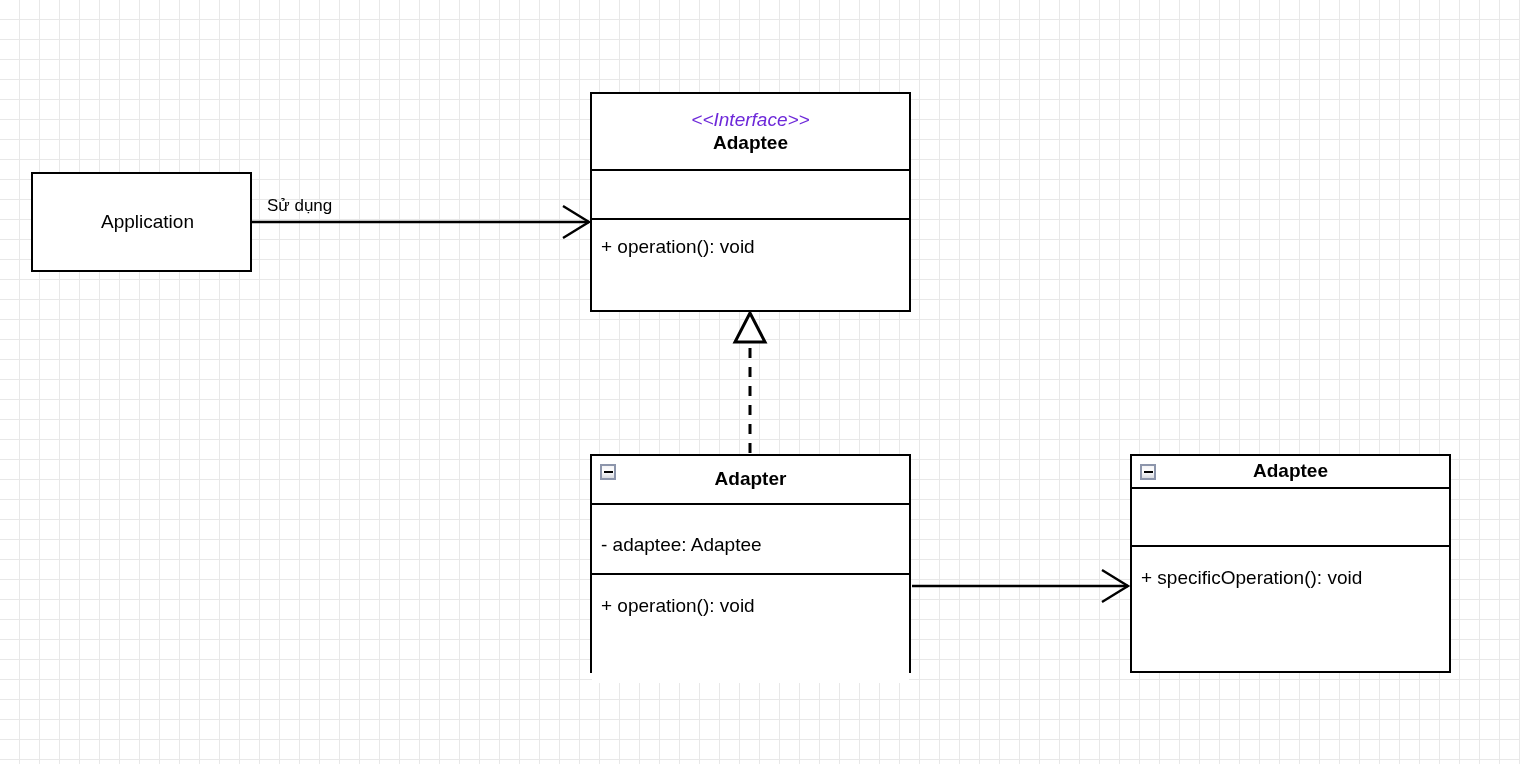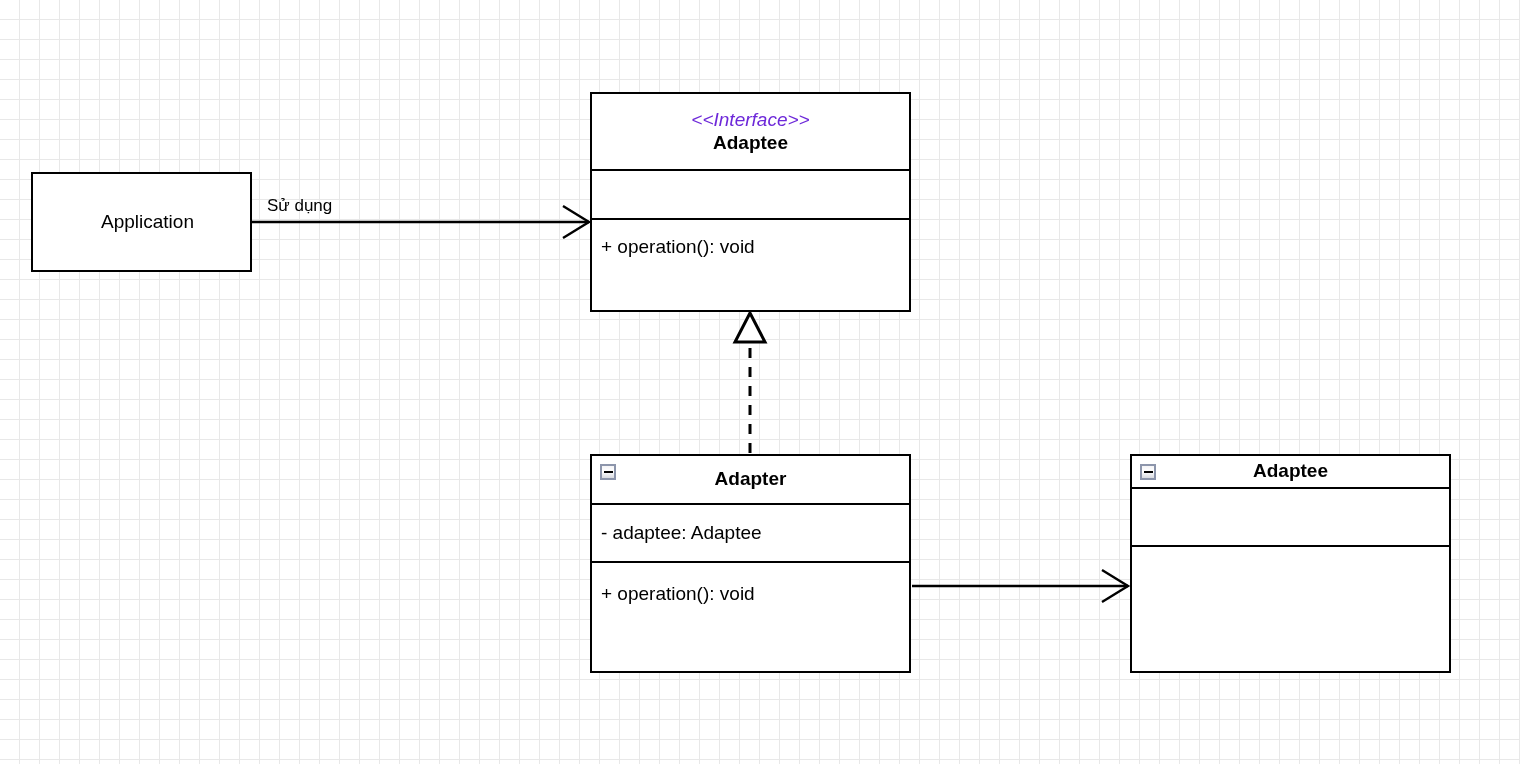"- adaptee: Adaptee" div.uml-section { margin-top: none -> 12px }
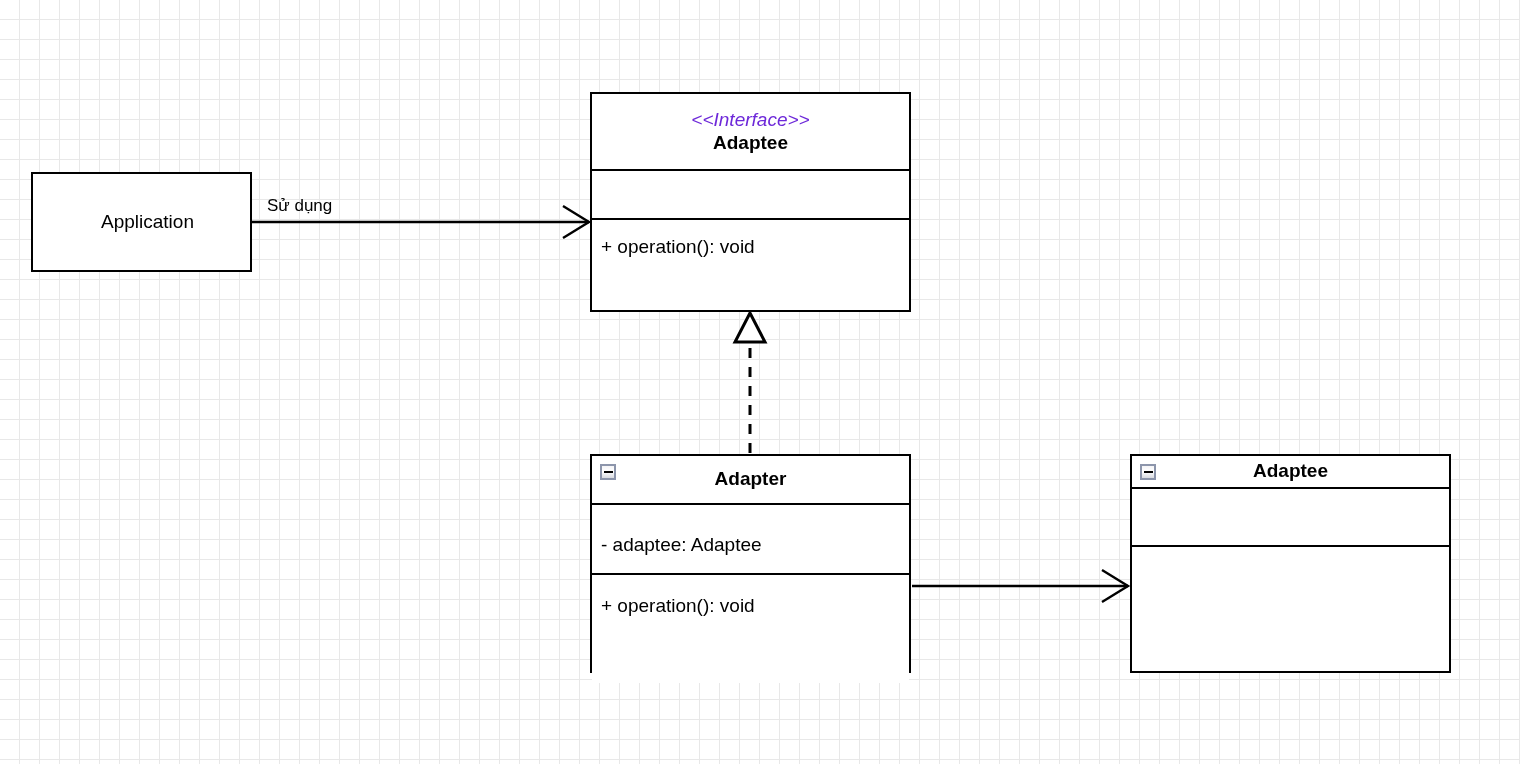"+ specificOperation(): void" div.uml-section { html: none -> <div> <span>+ specificOperation(): void</span> </div> }
